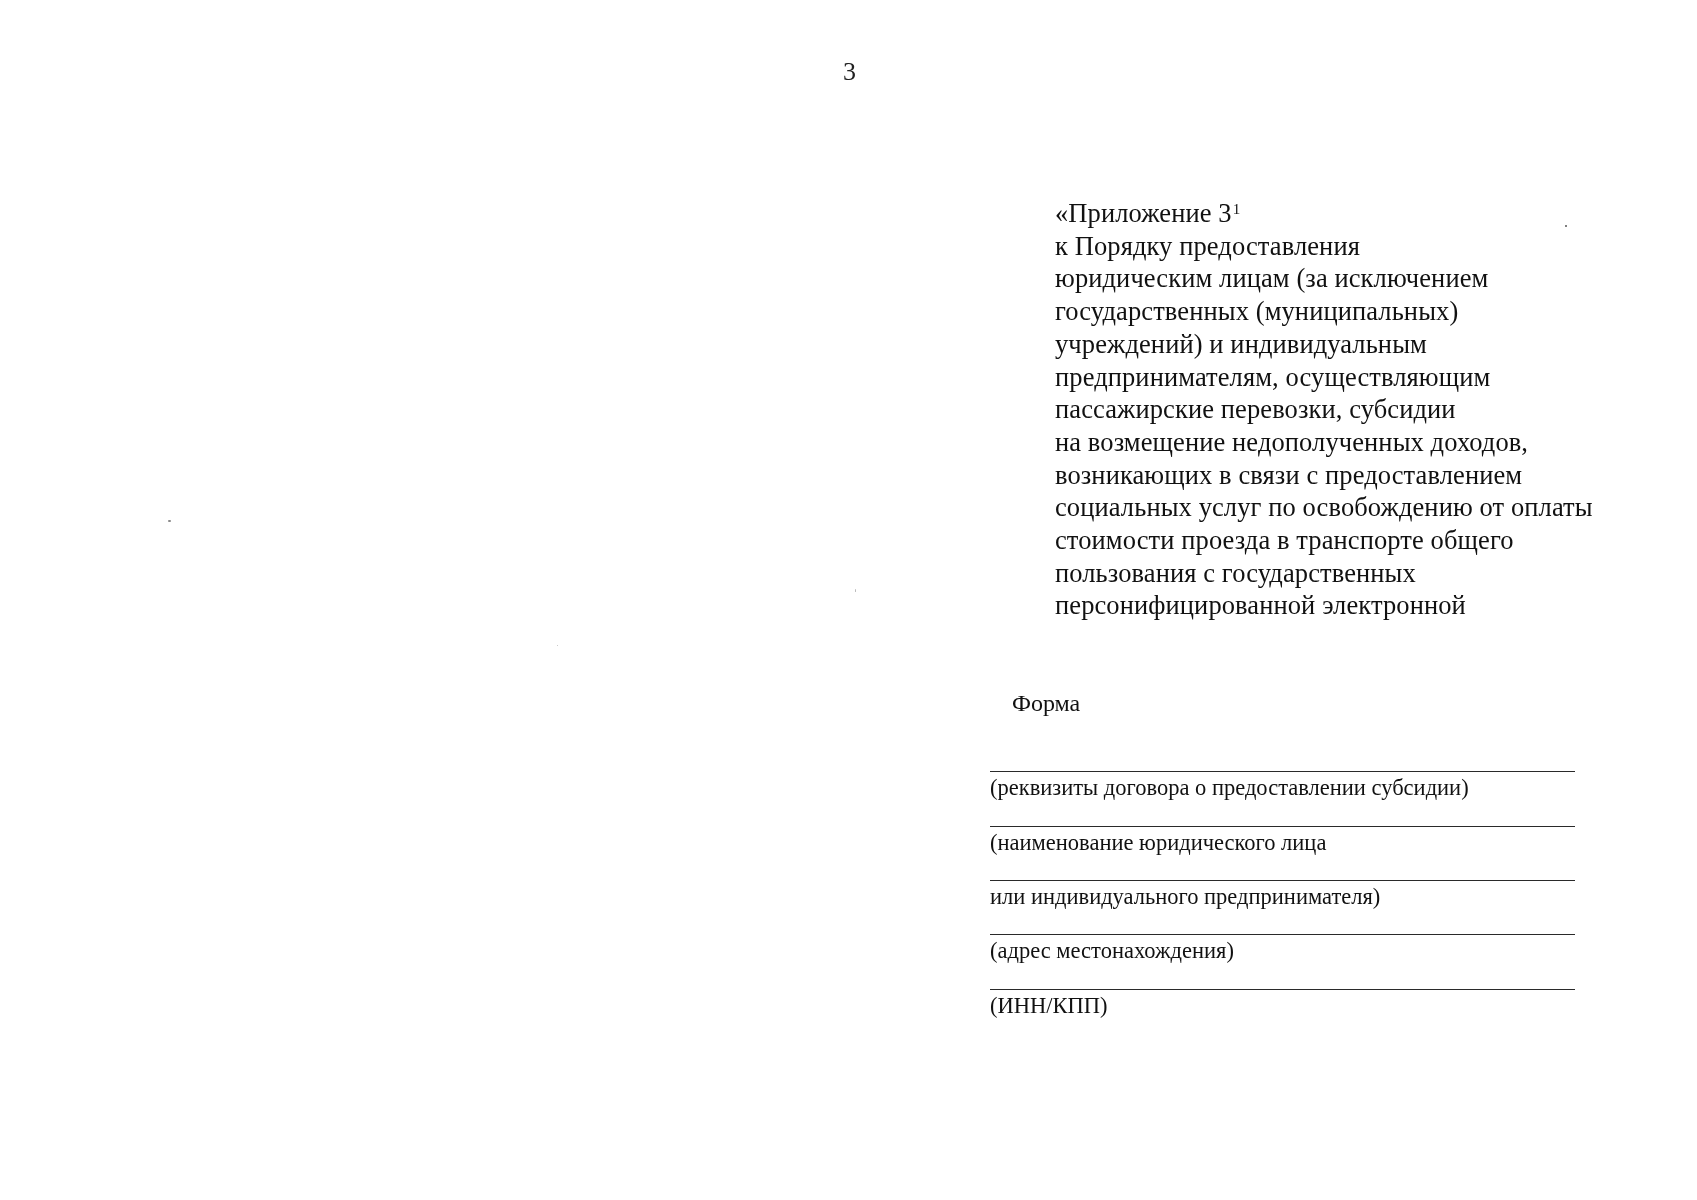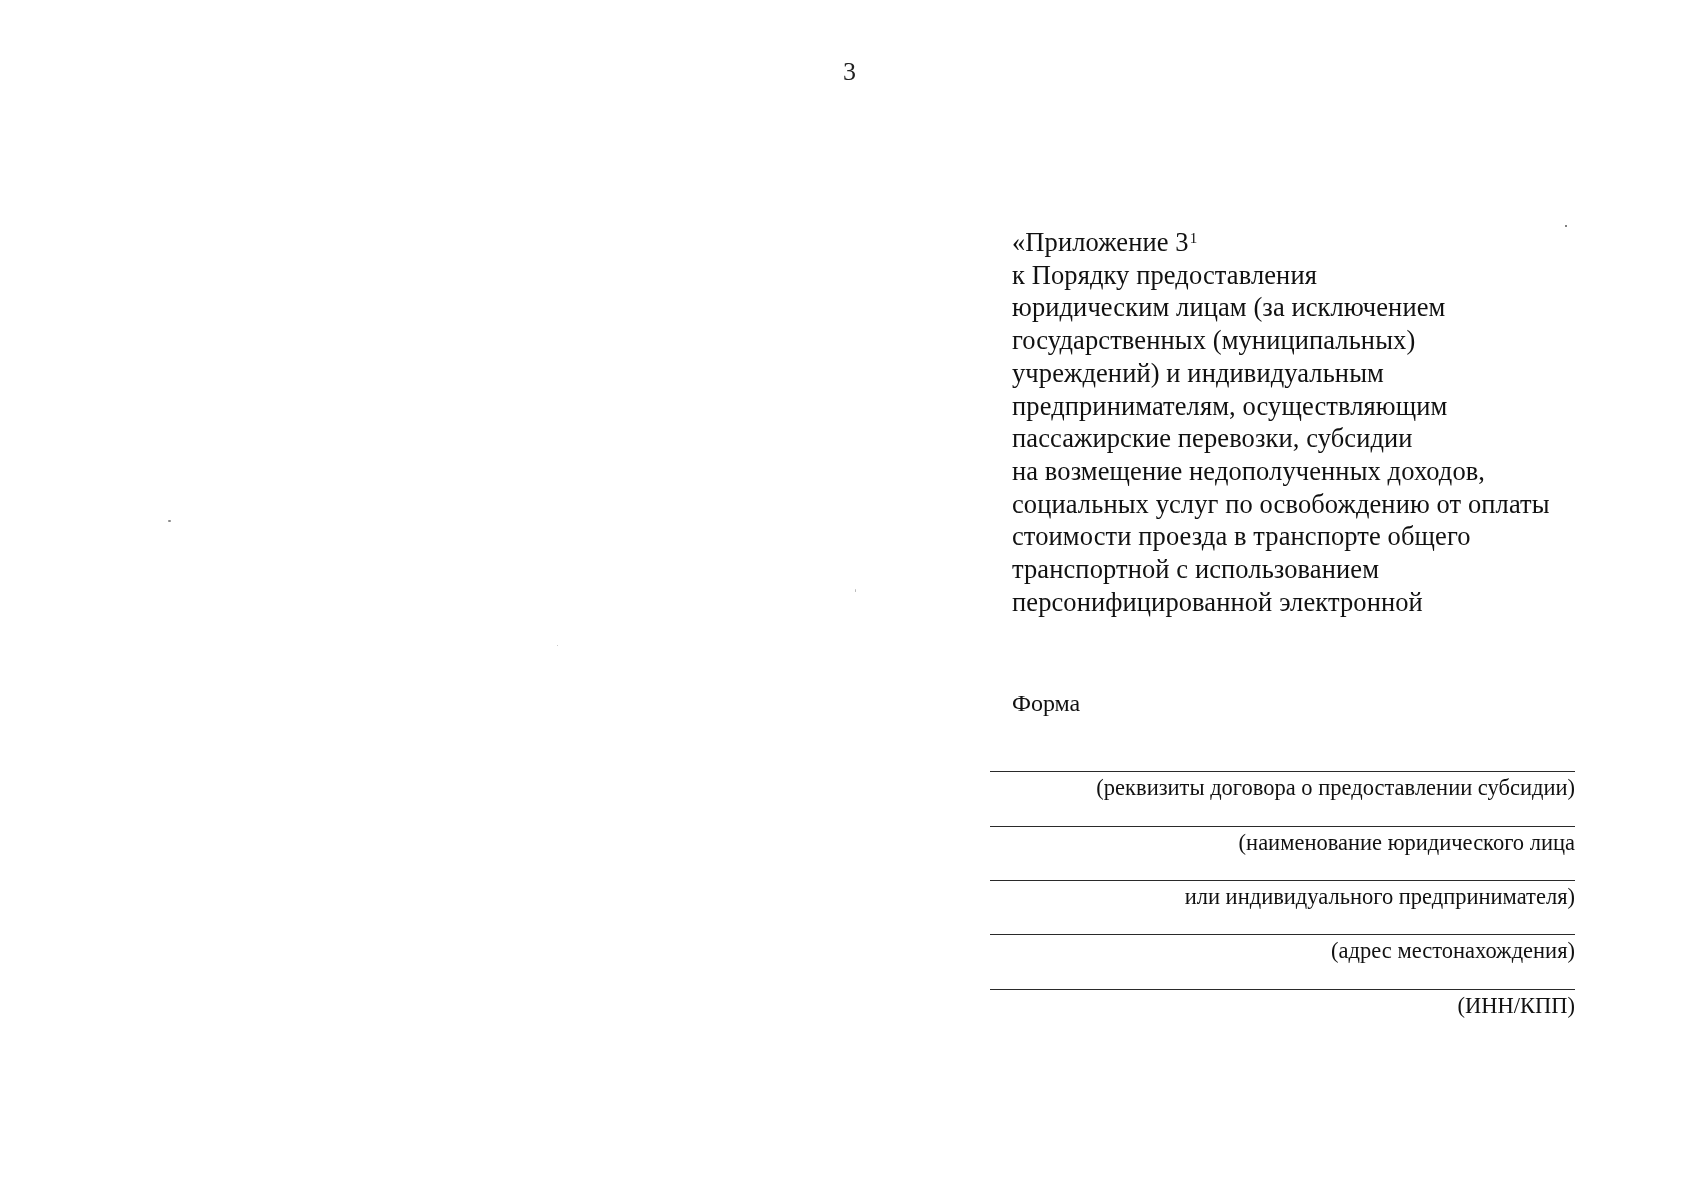"«Приложение 31" .appendix { left: 1012px -> 1055px; margin-top: 29px -> none }
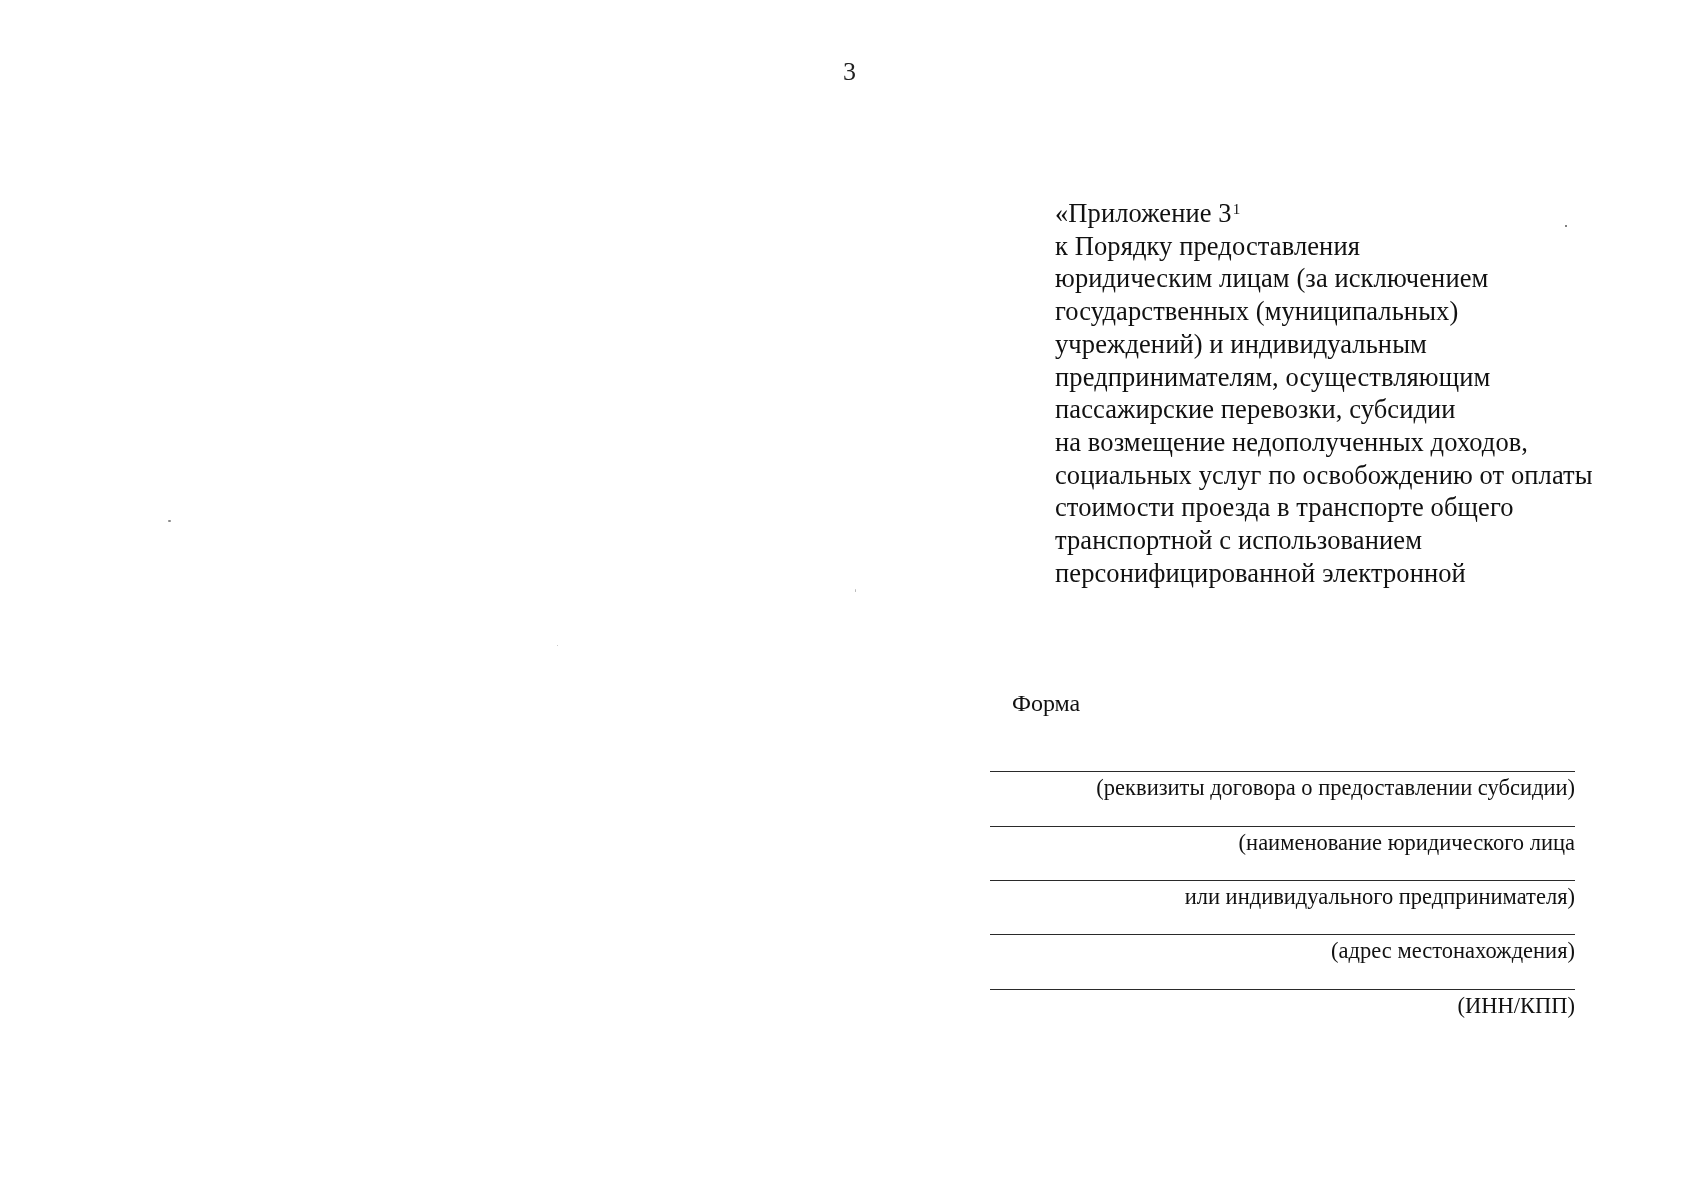"возникающих в связи с предоставлением" span.line { html: none -> <span>возникающих в связи с предоставлением</span> }
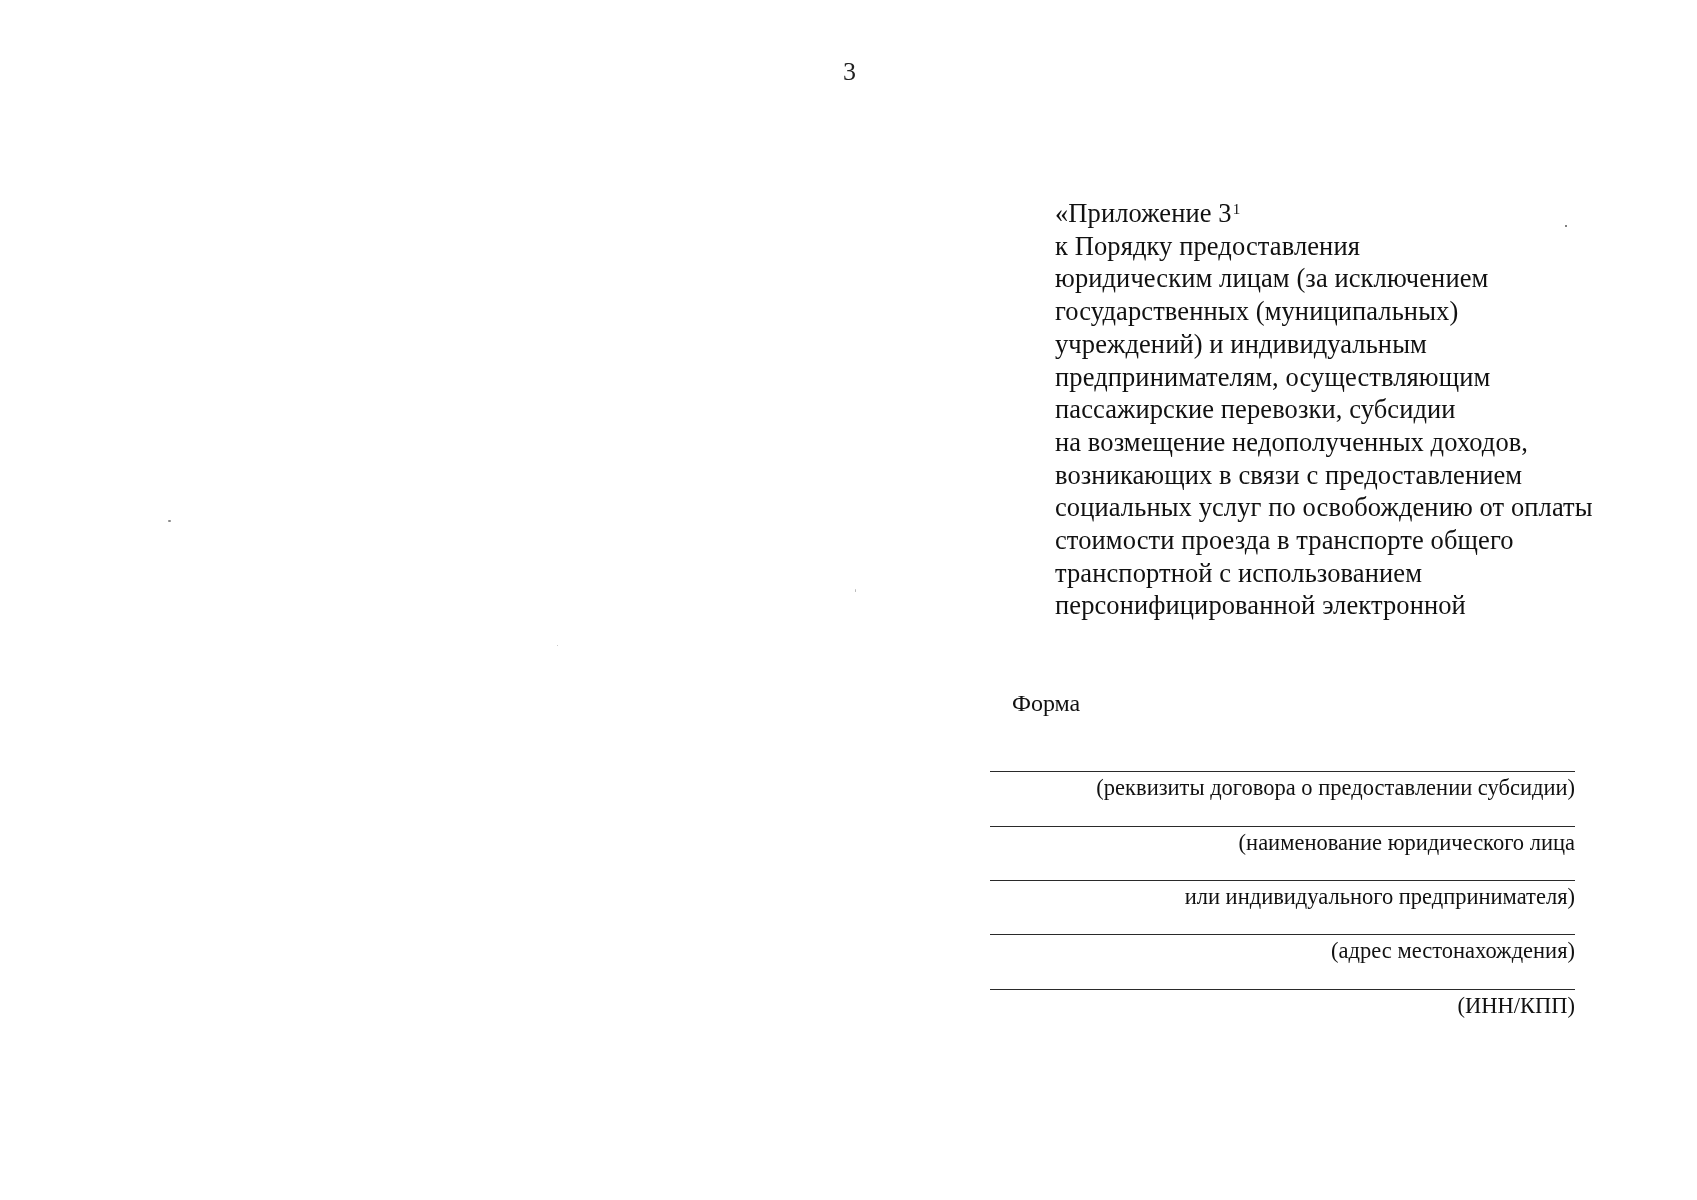"транспортной с использованием" span.line { text: транспортной с использованием -> пользования с государственных }
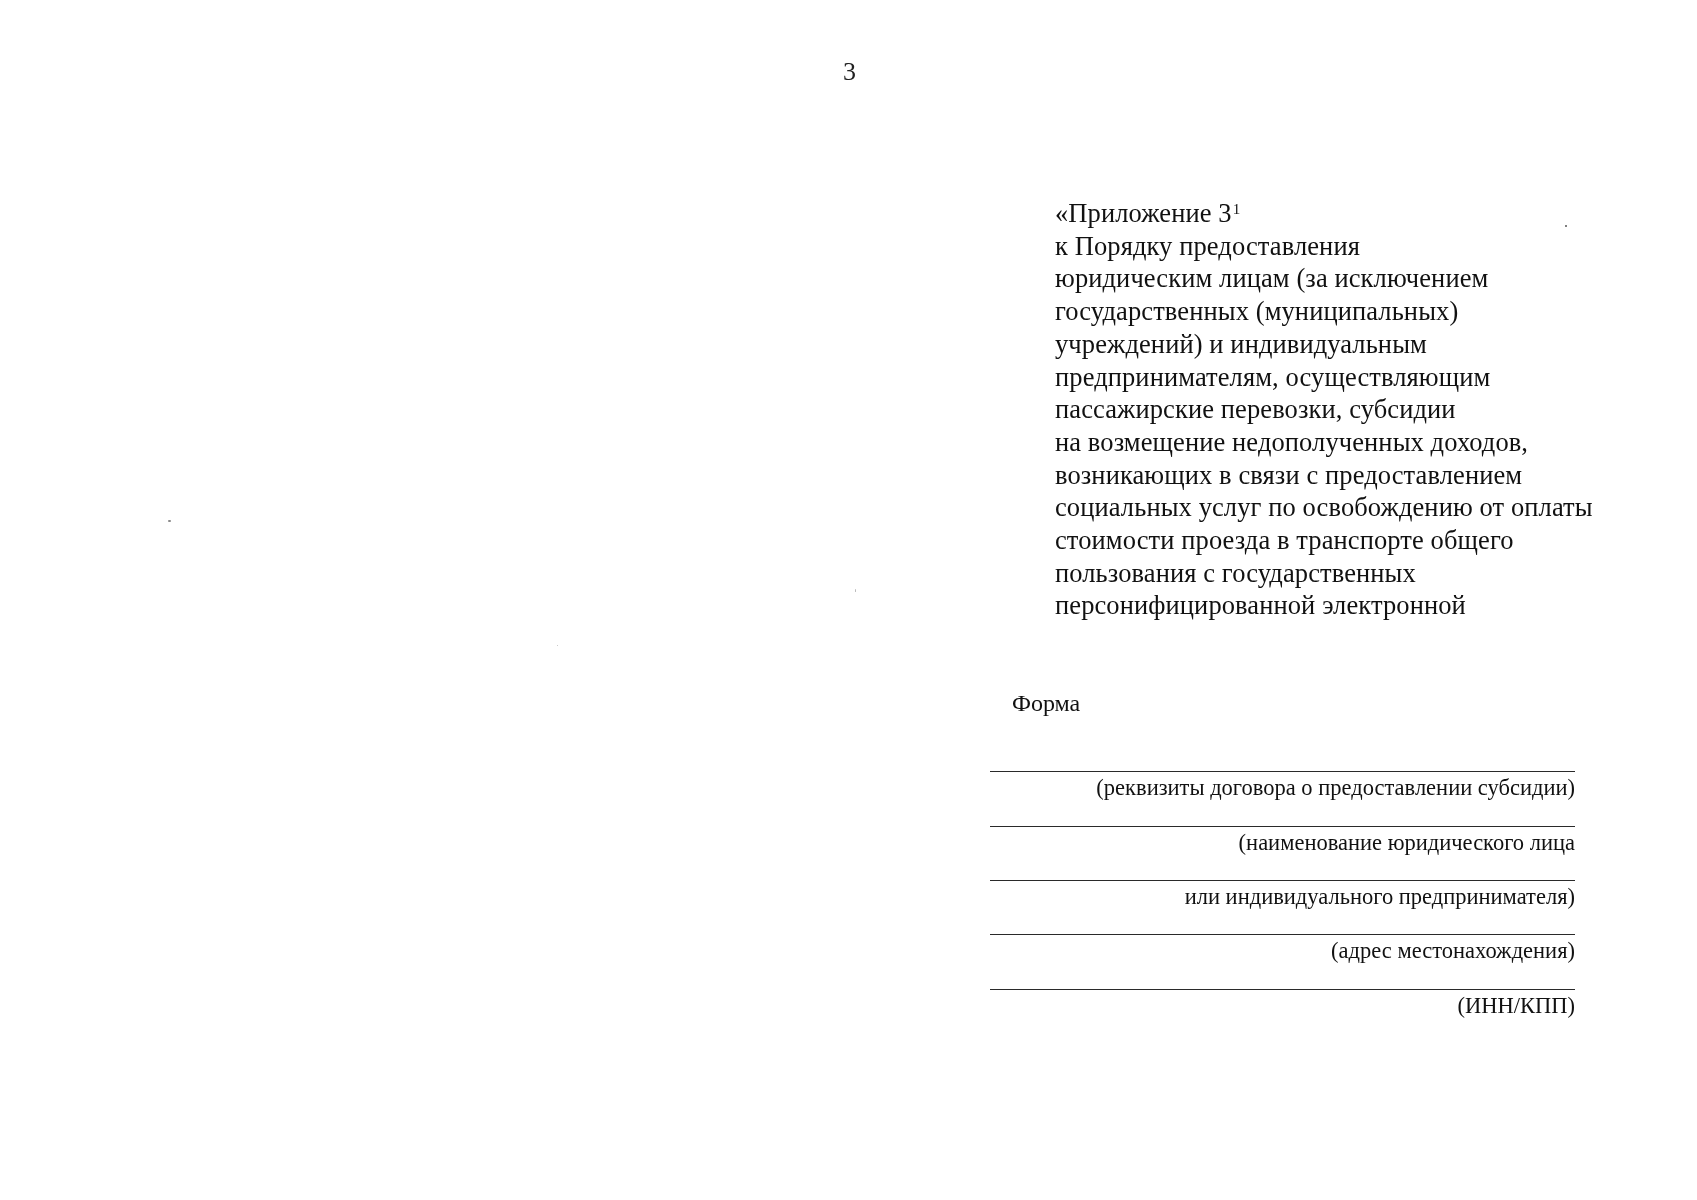"(реквизиты договора о предоставлении" .field .caption { text-align: right -> left }
